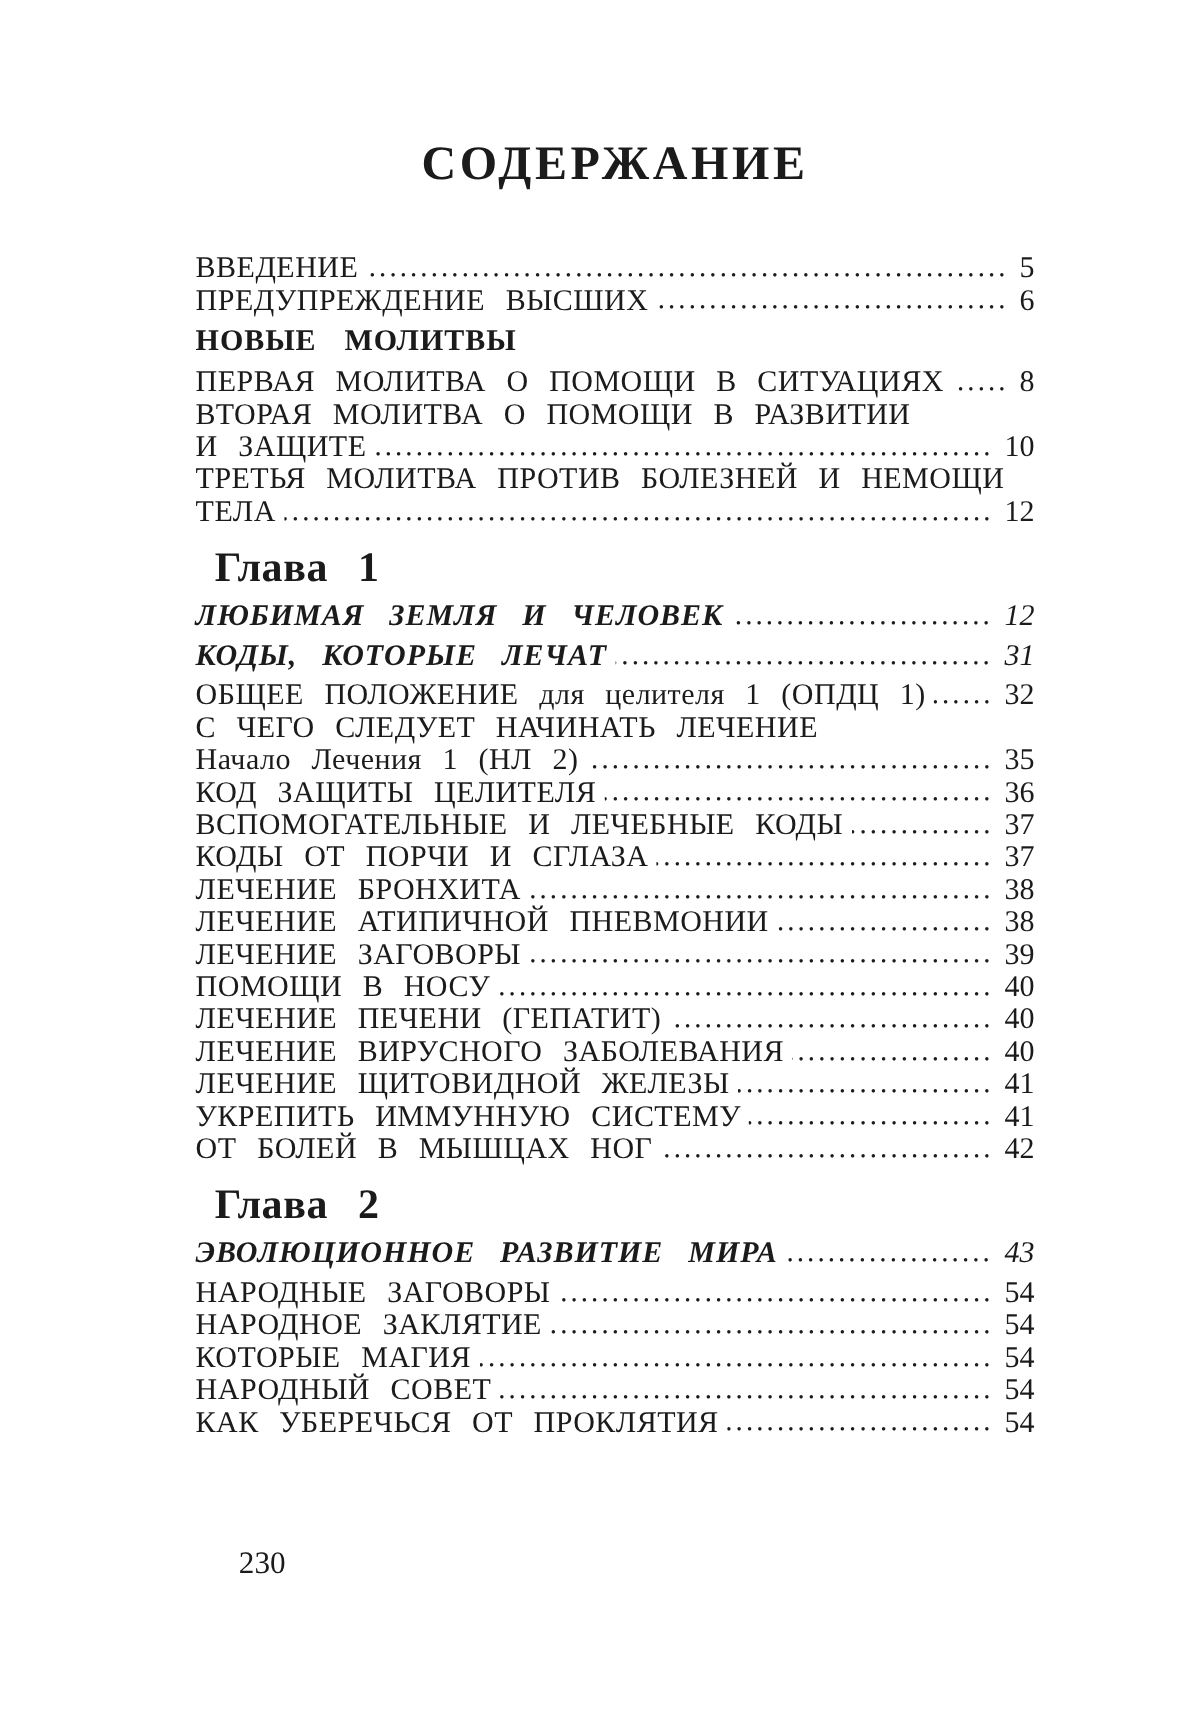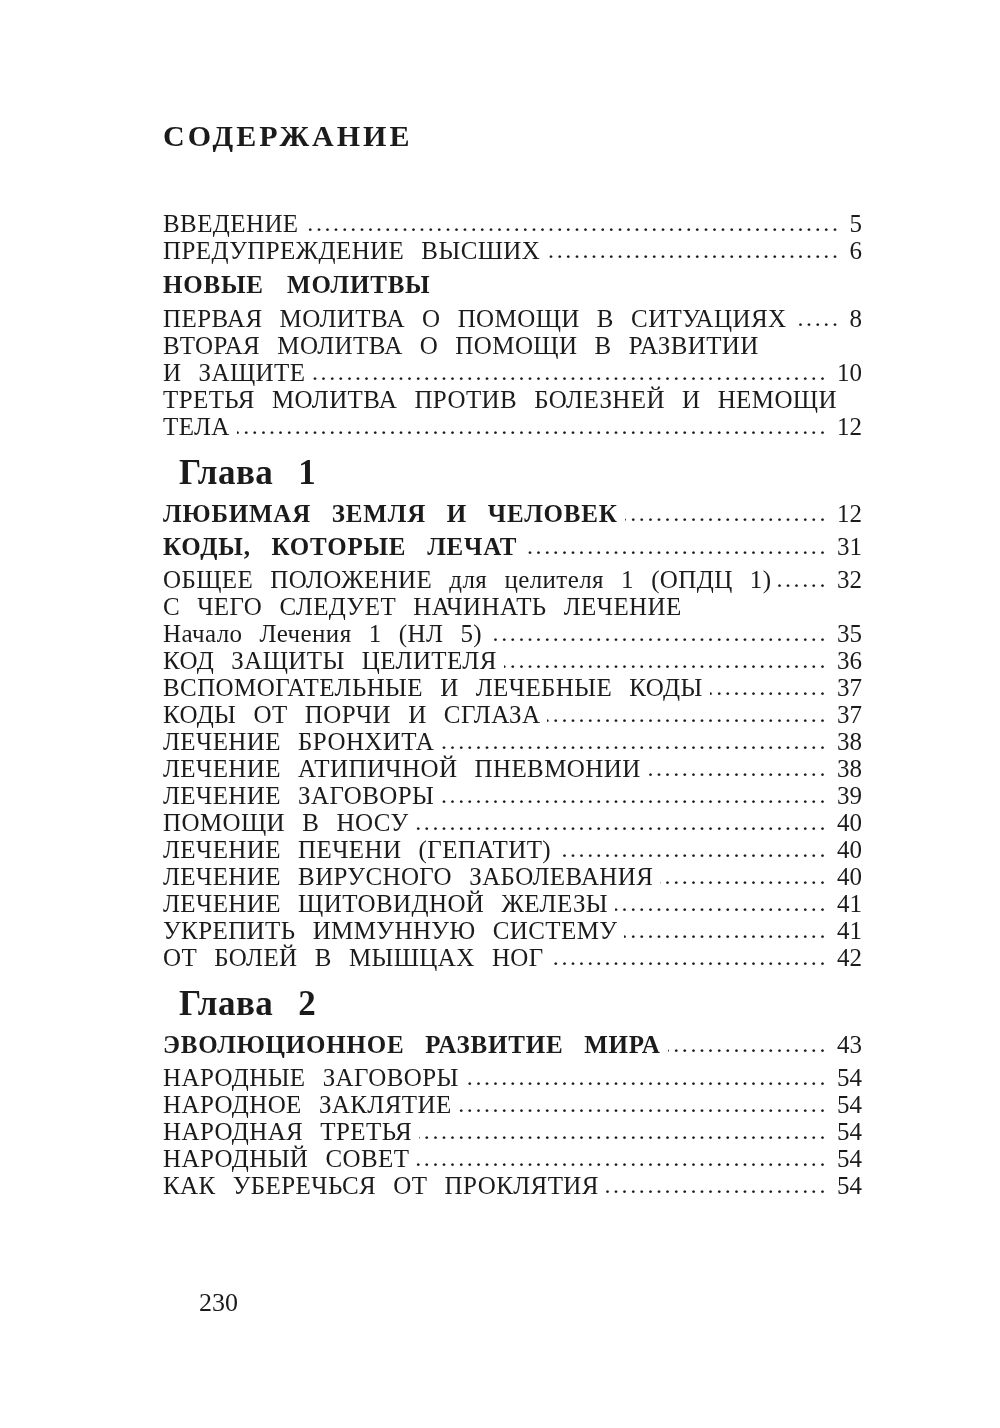"СОДЕРЖАНИЕ" .doc-title { font-size: 30px -> 40px; text-align: left -> center }
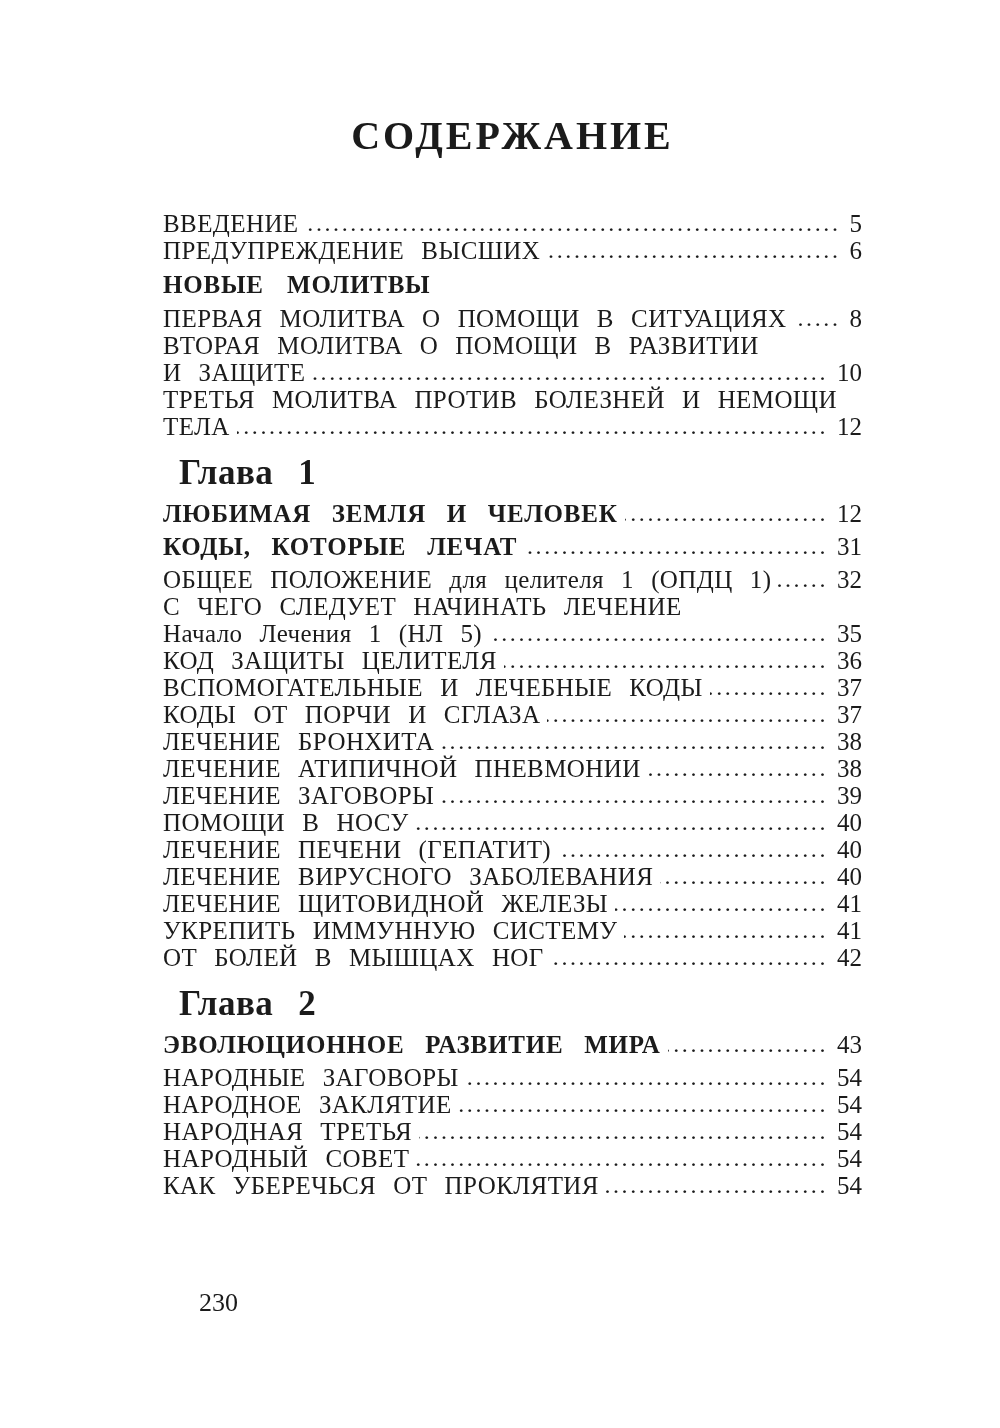"ЛЮБИМАЯ ЗЕМЛЯ И ЧЕЛОВЕК" .toc-row.bold { font-style: none -> italic }
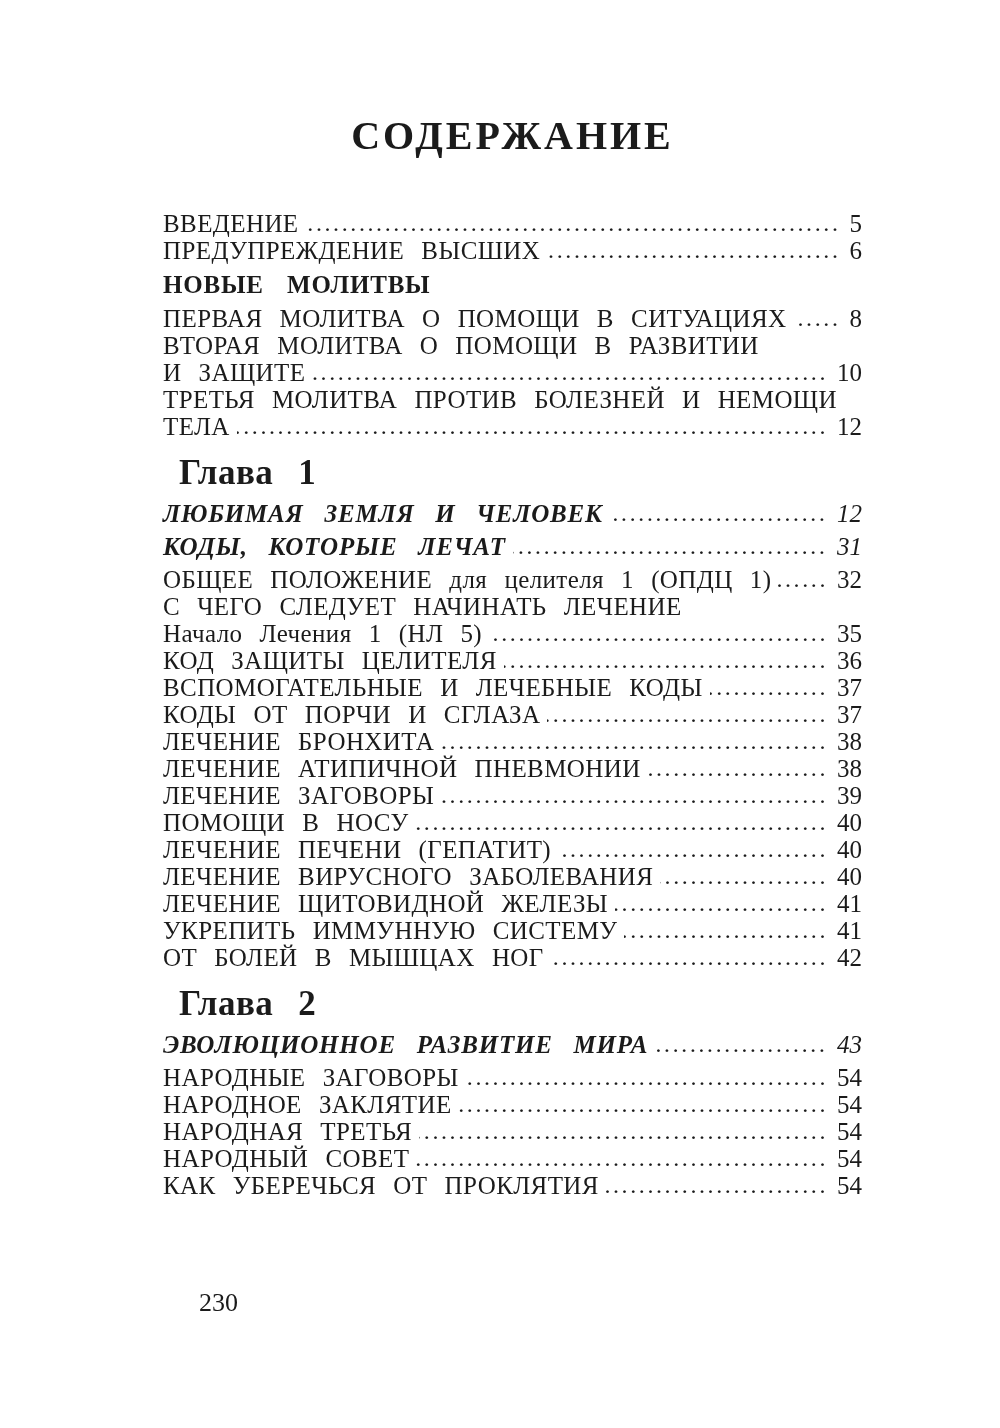"Начало Лечения 1 (НЛ 5)" span.entry-text { text: 5 -> 2 }
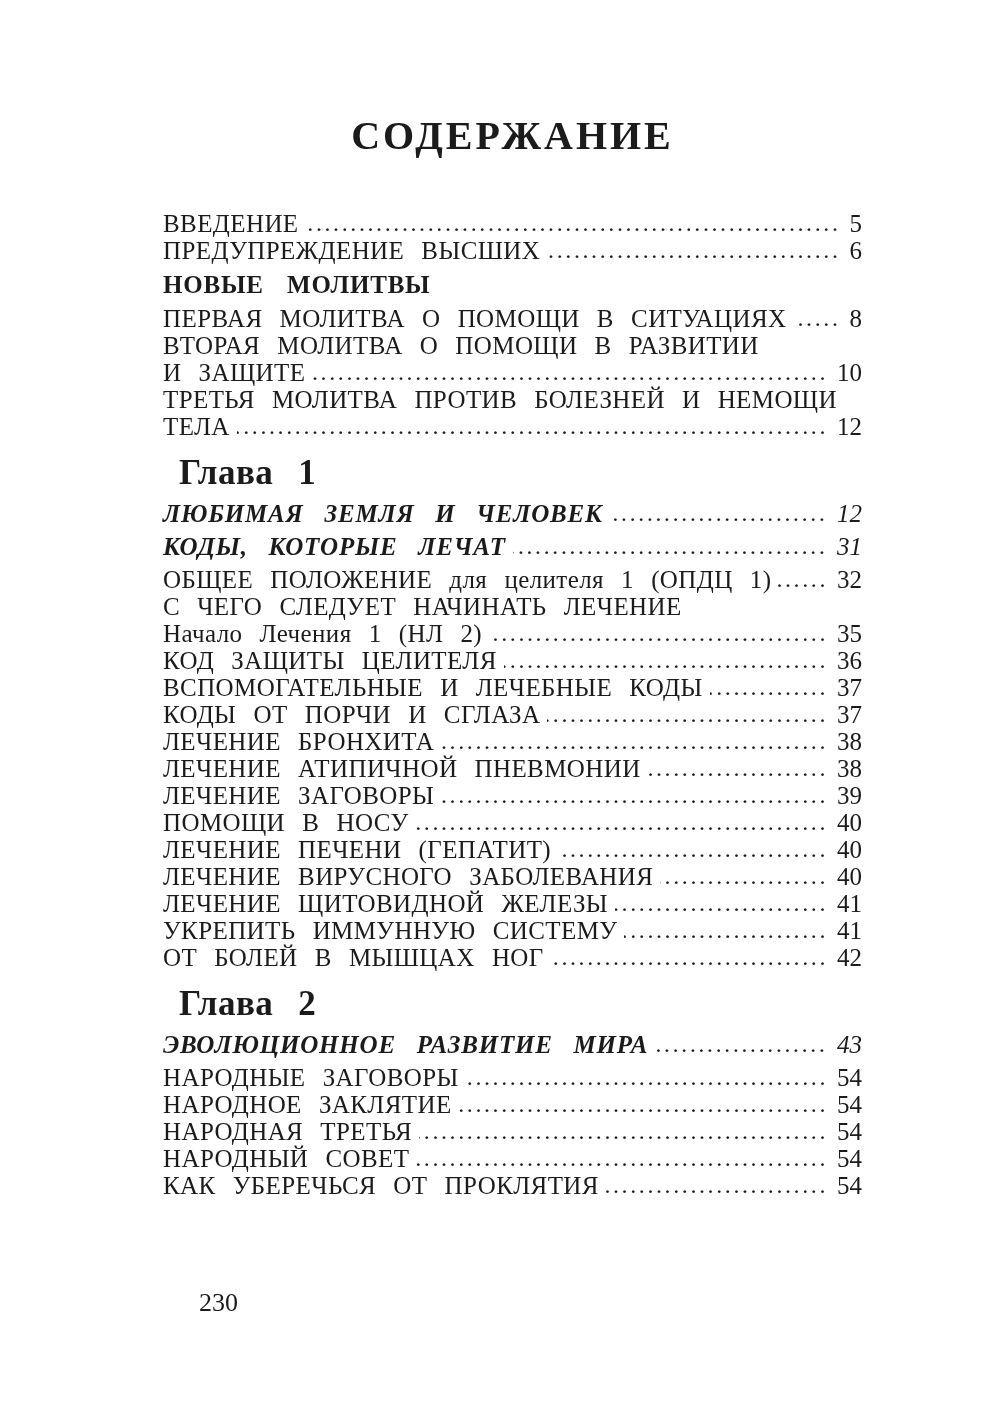"НАРОДНАЯ ТРЕТЬЯ" span.entry-text { text: НАРОДНАЯ ТРЕТЬЯ -> КОТОРЫЕ МАГИЯ }
